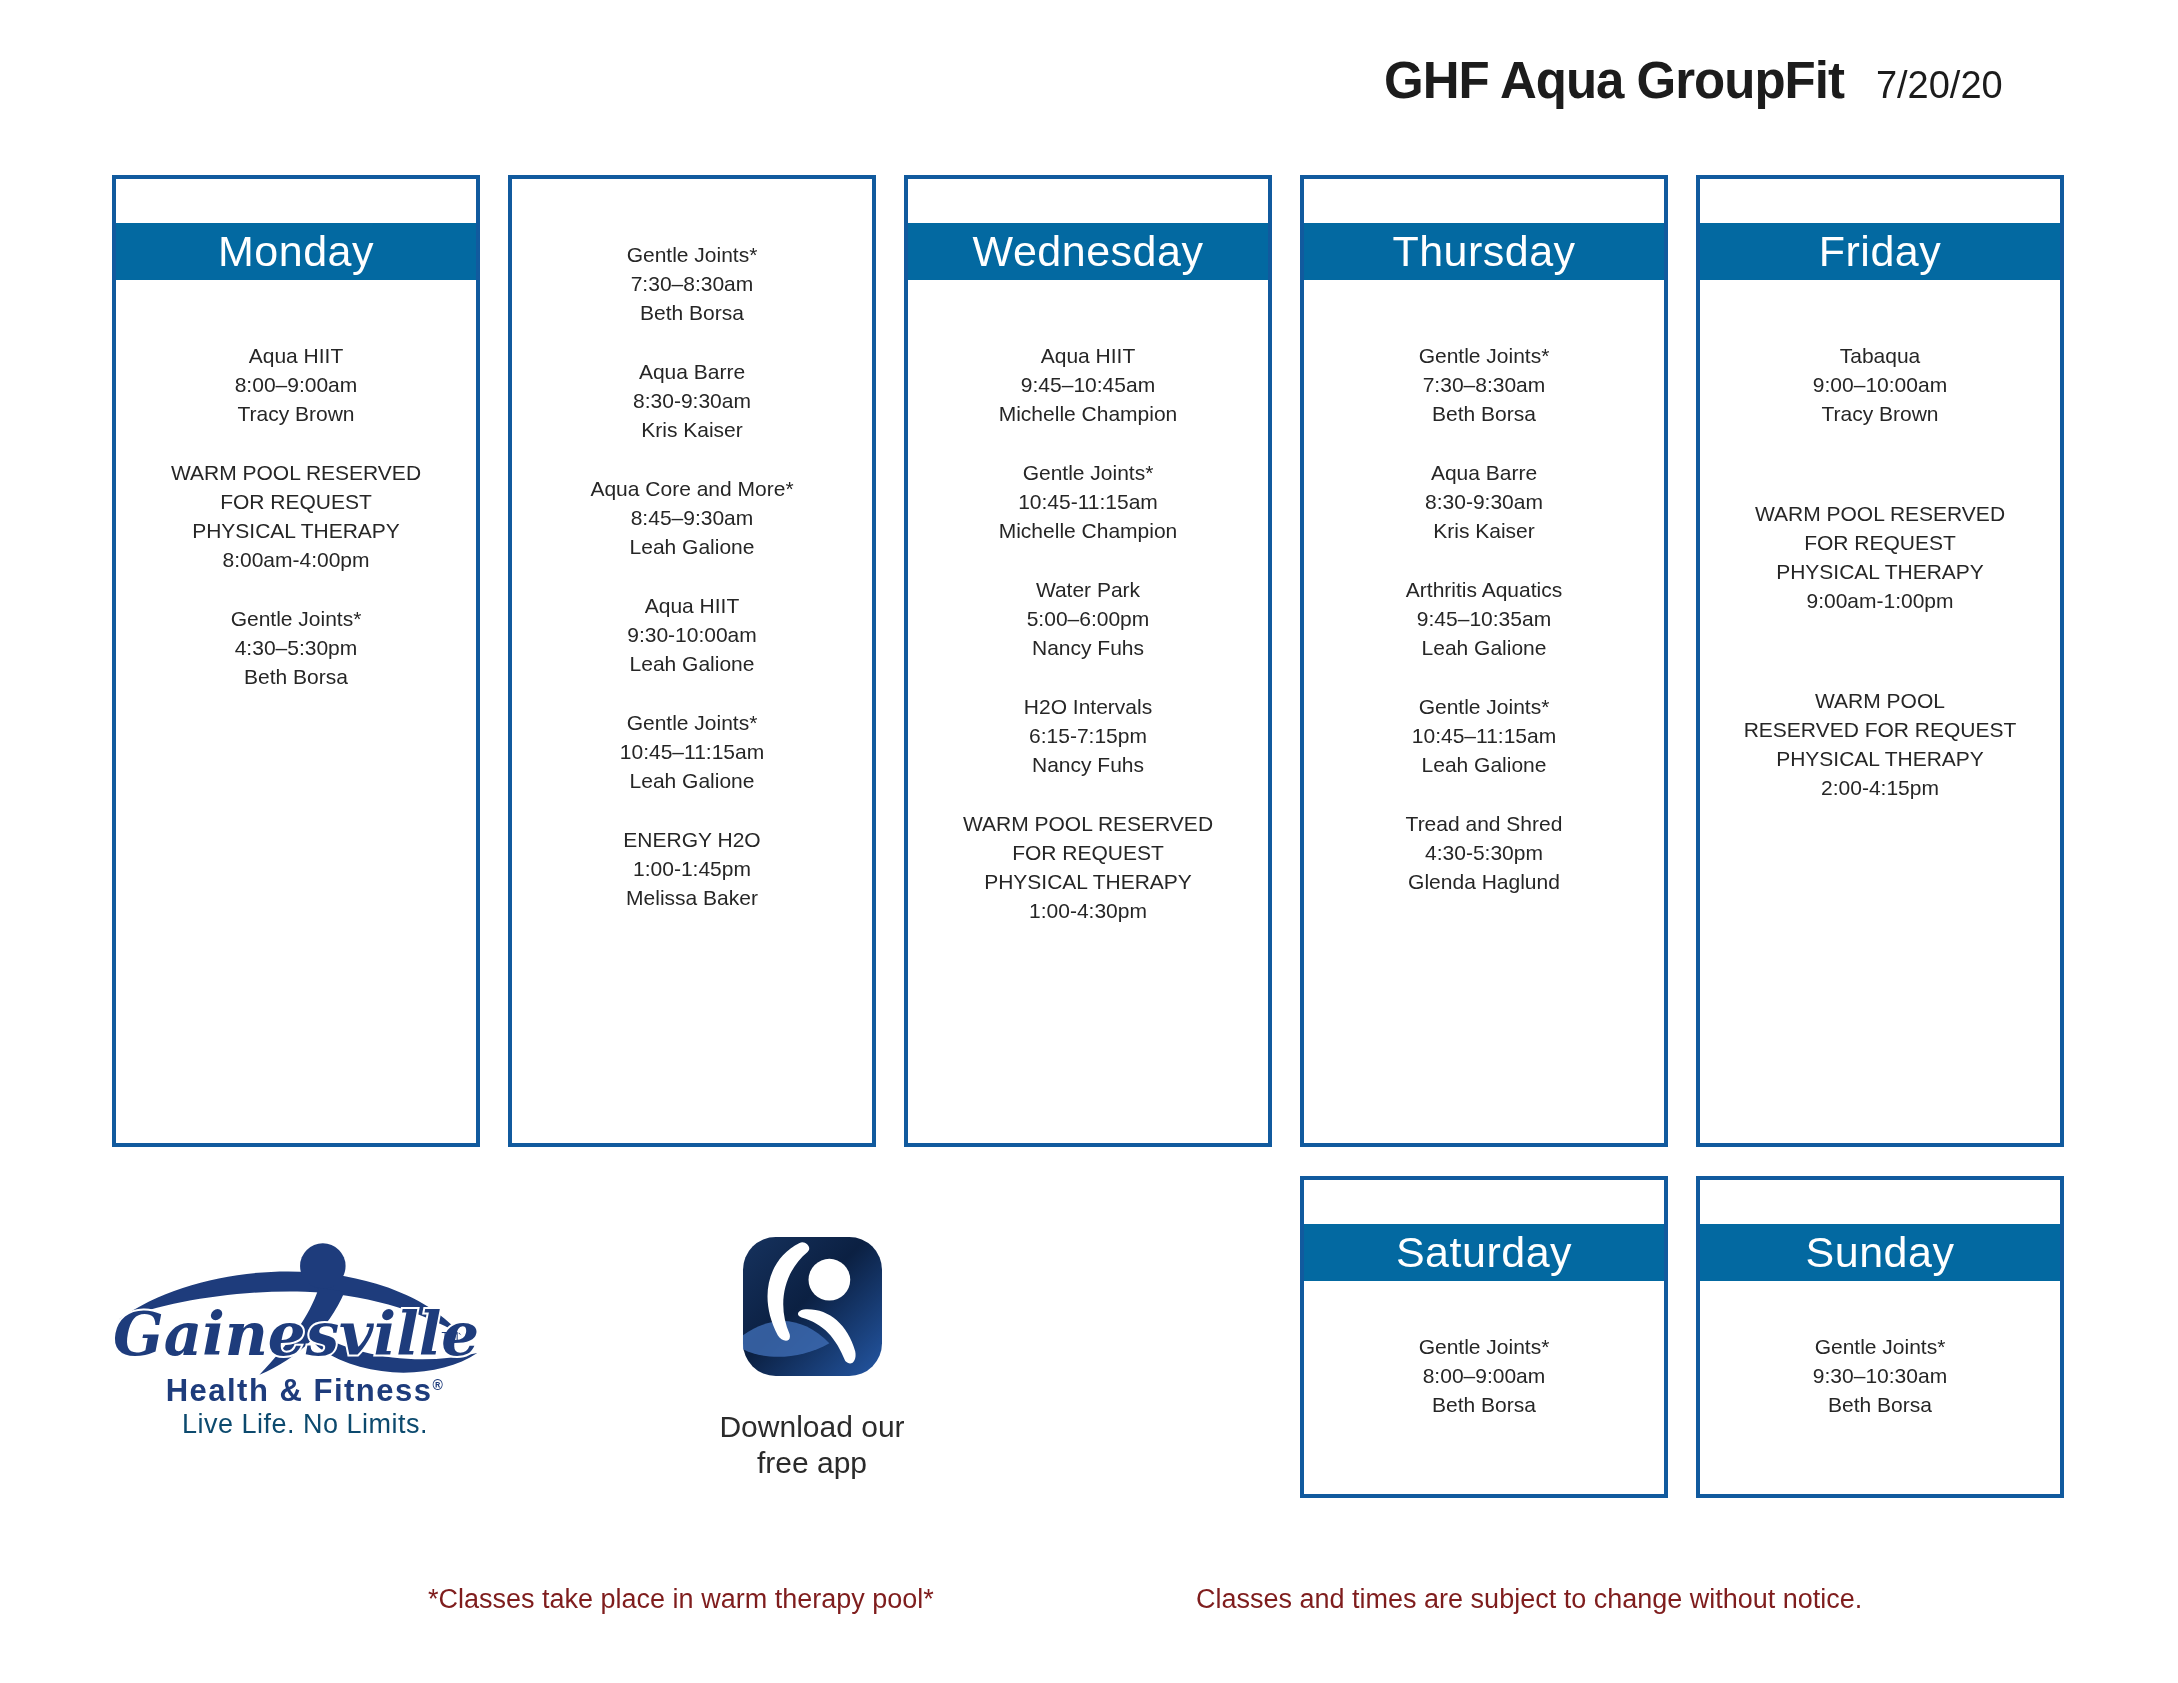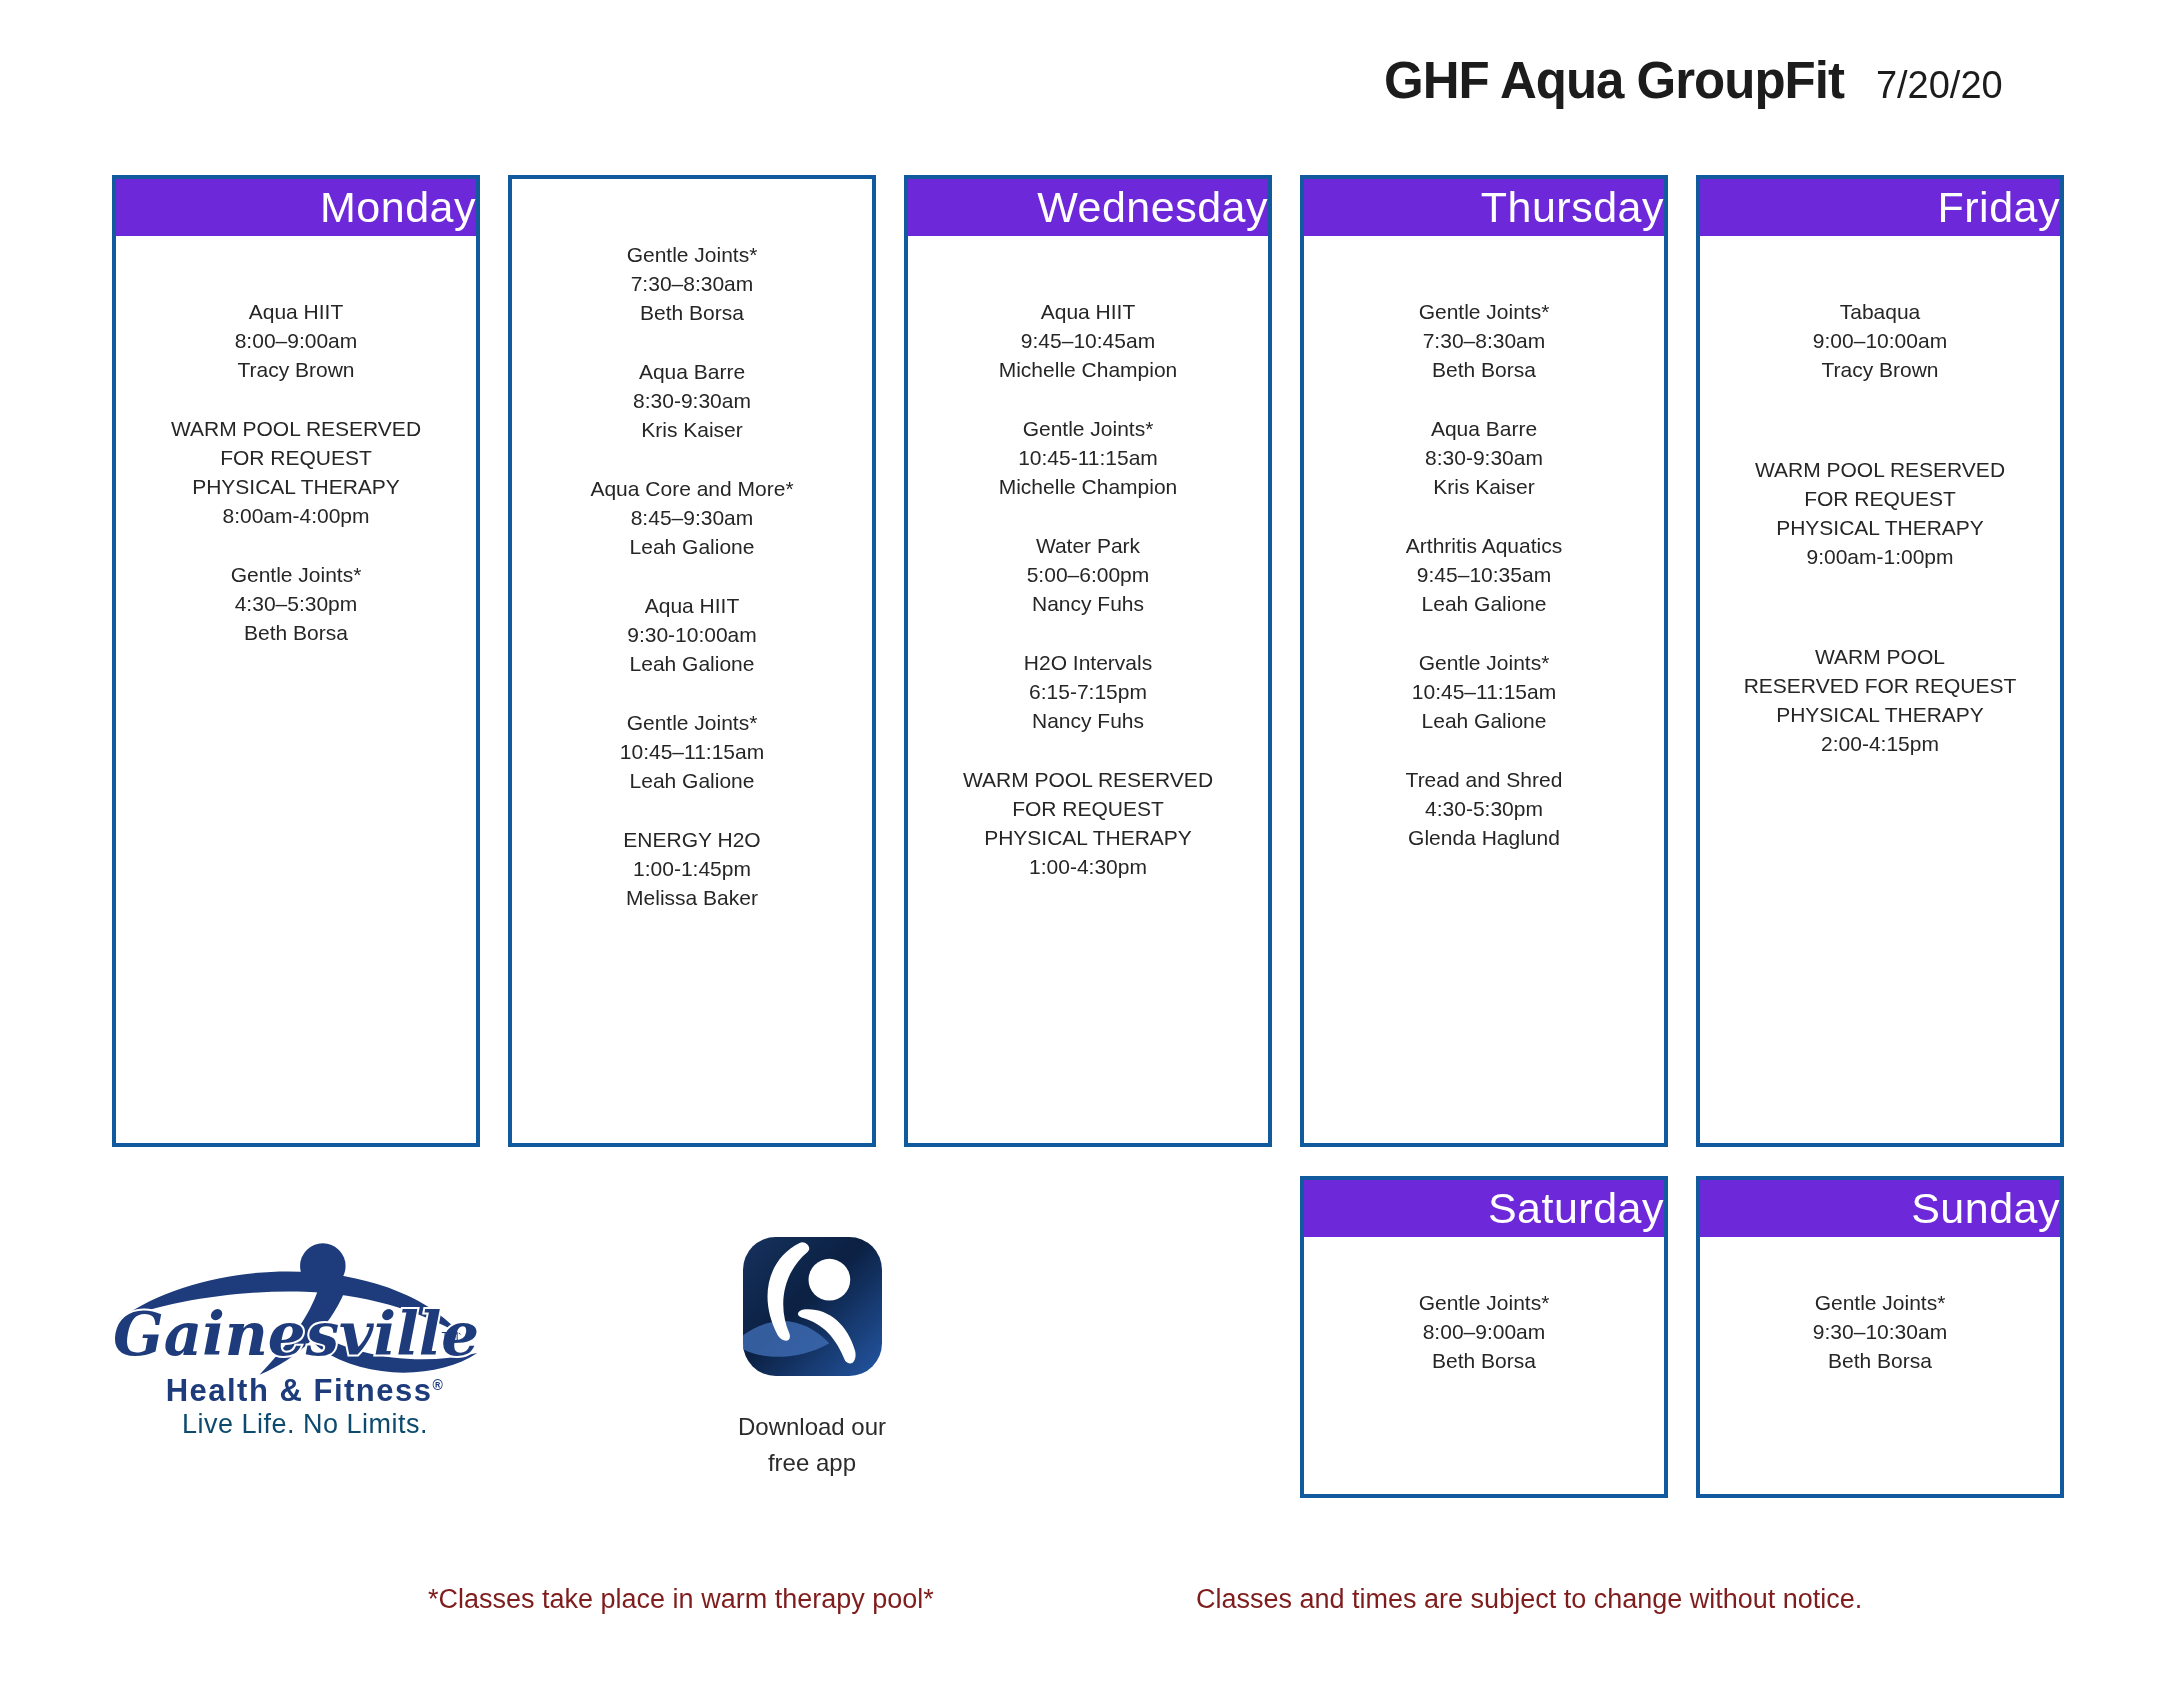"Monday" .day-header { background: #6d28d9 -> #0369a1; justify-content: flex-end -> center; margin-top: none -> 44px }
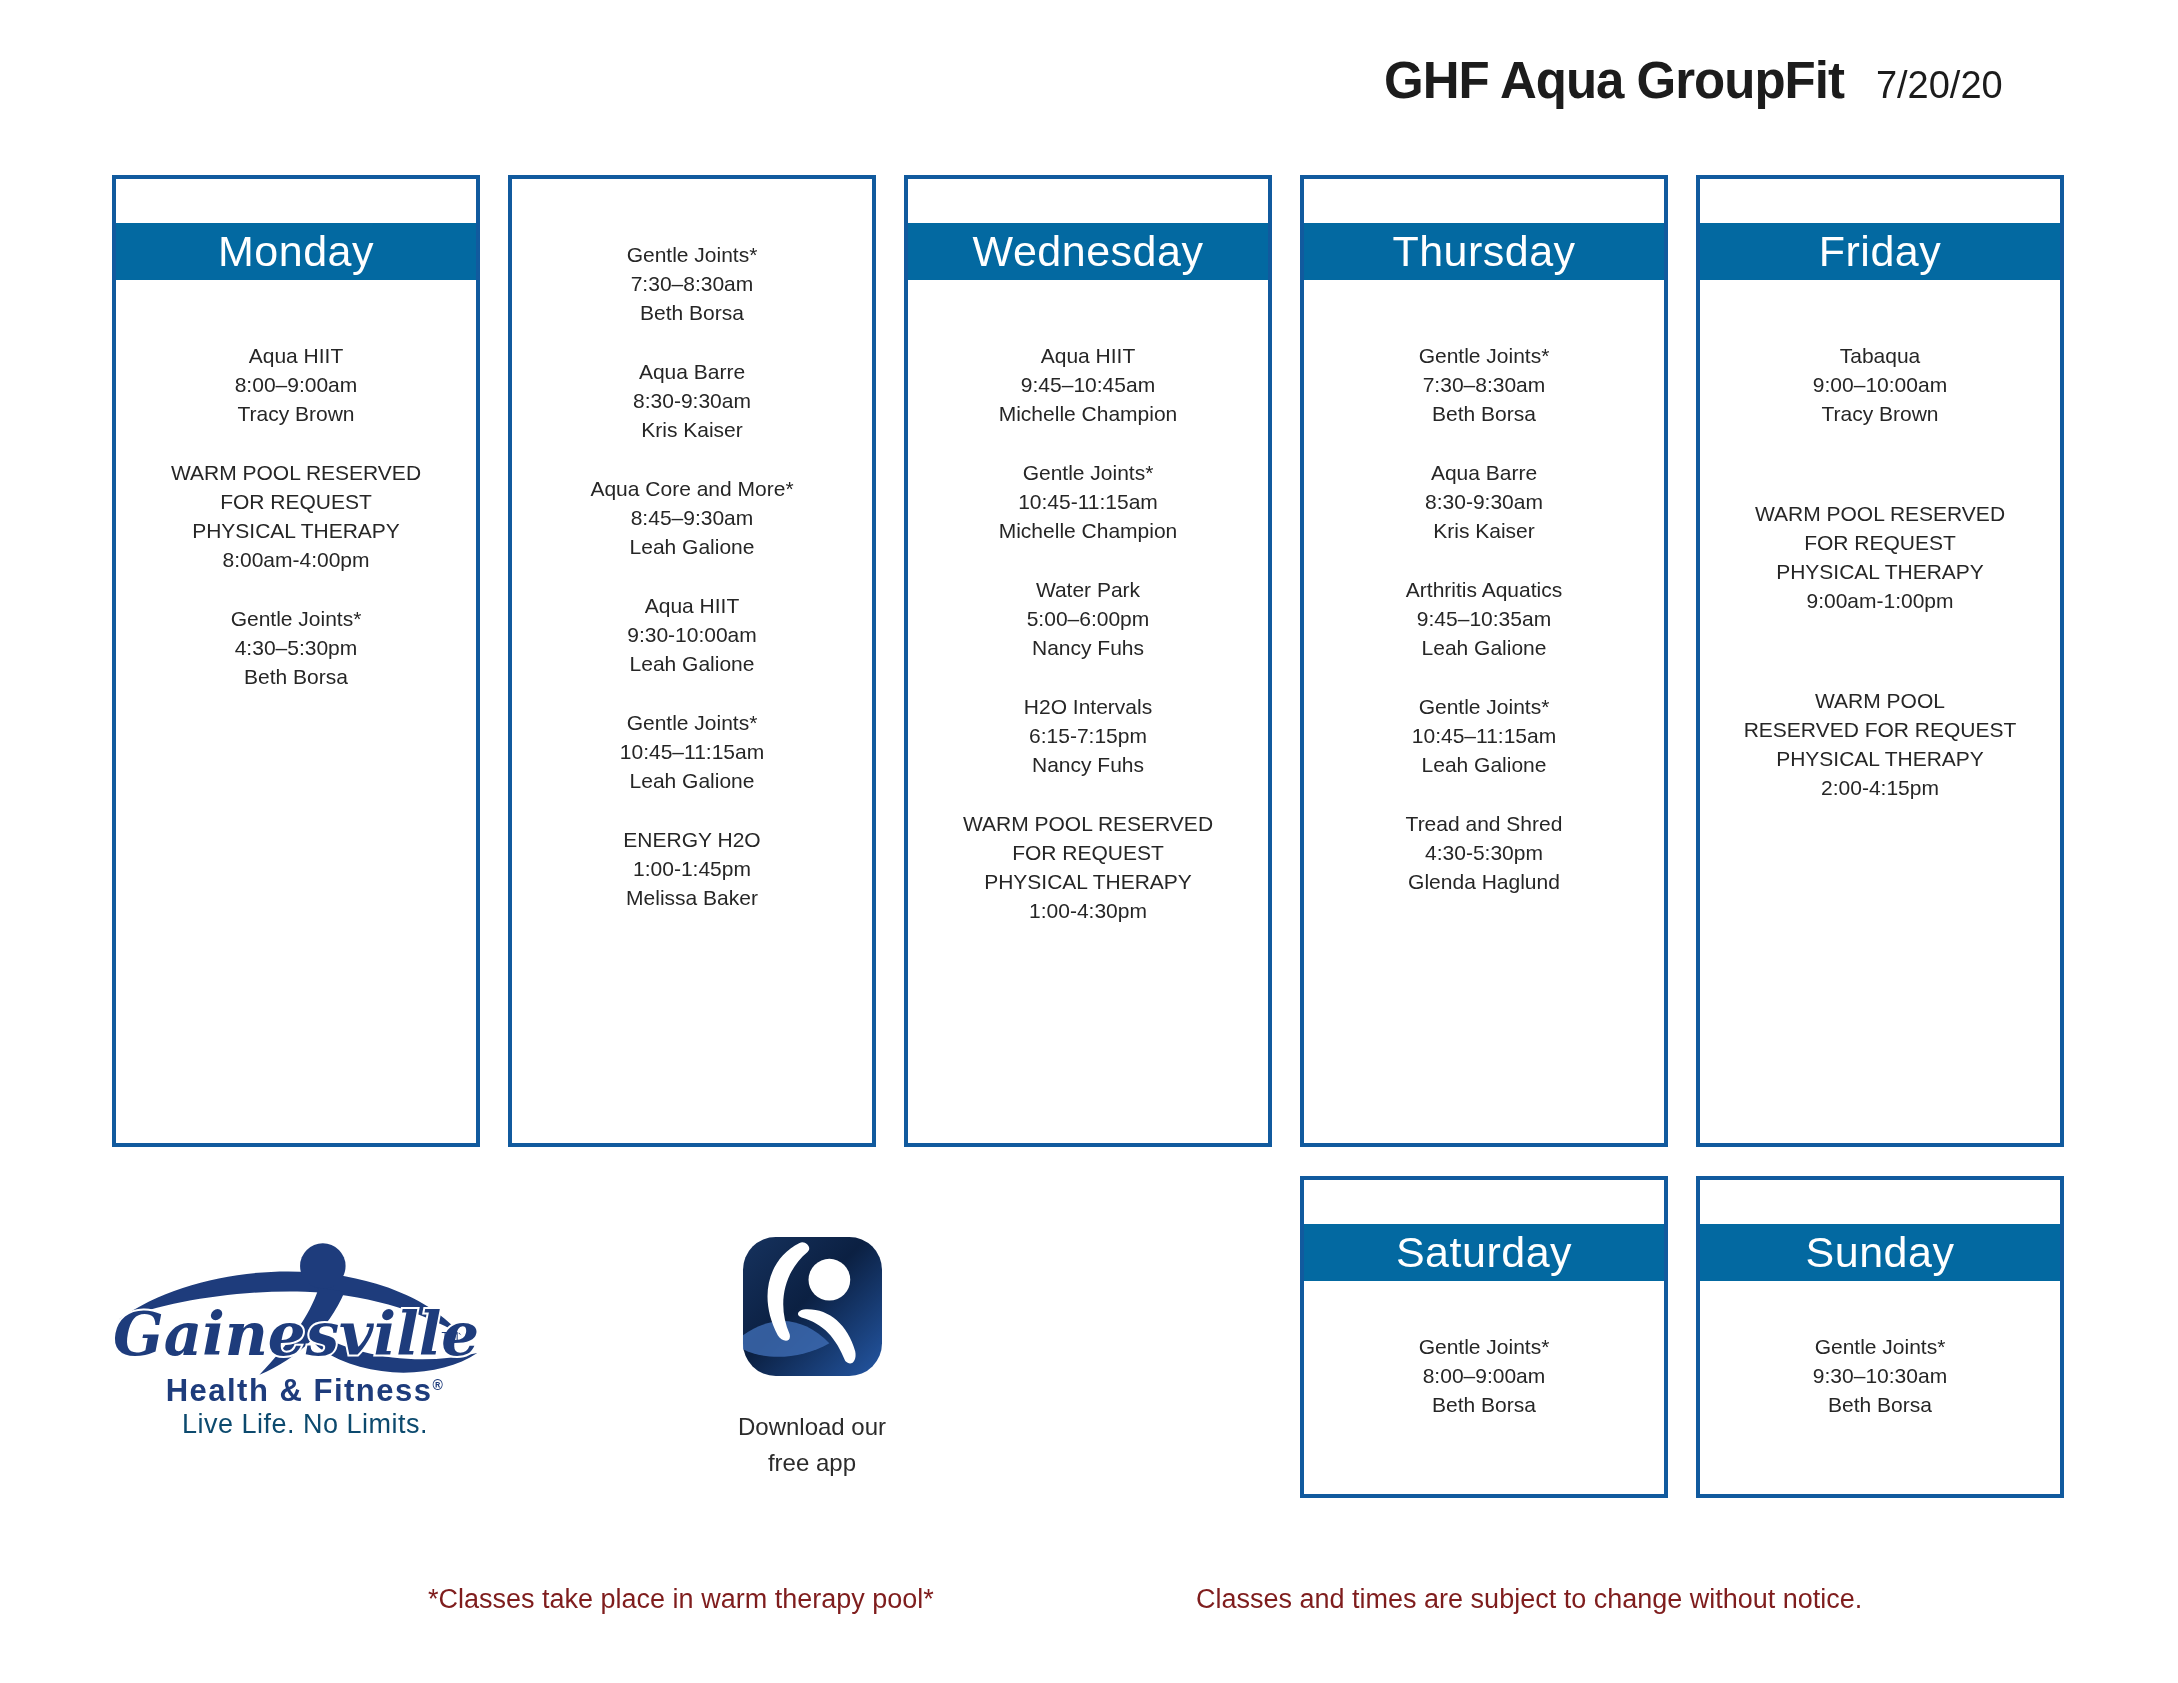"Download our" .app-caption { font-size: 24px -> 30px }
